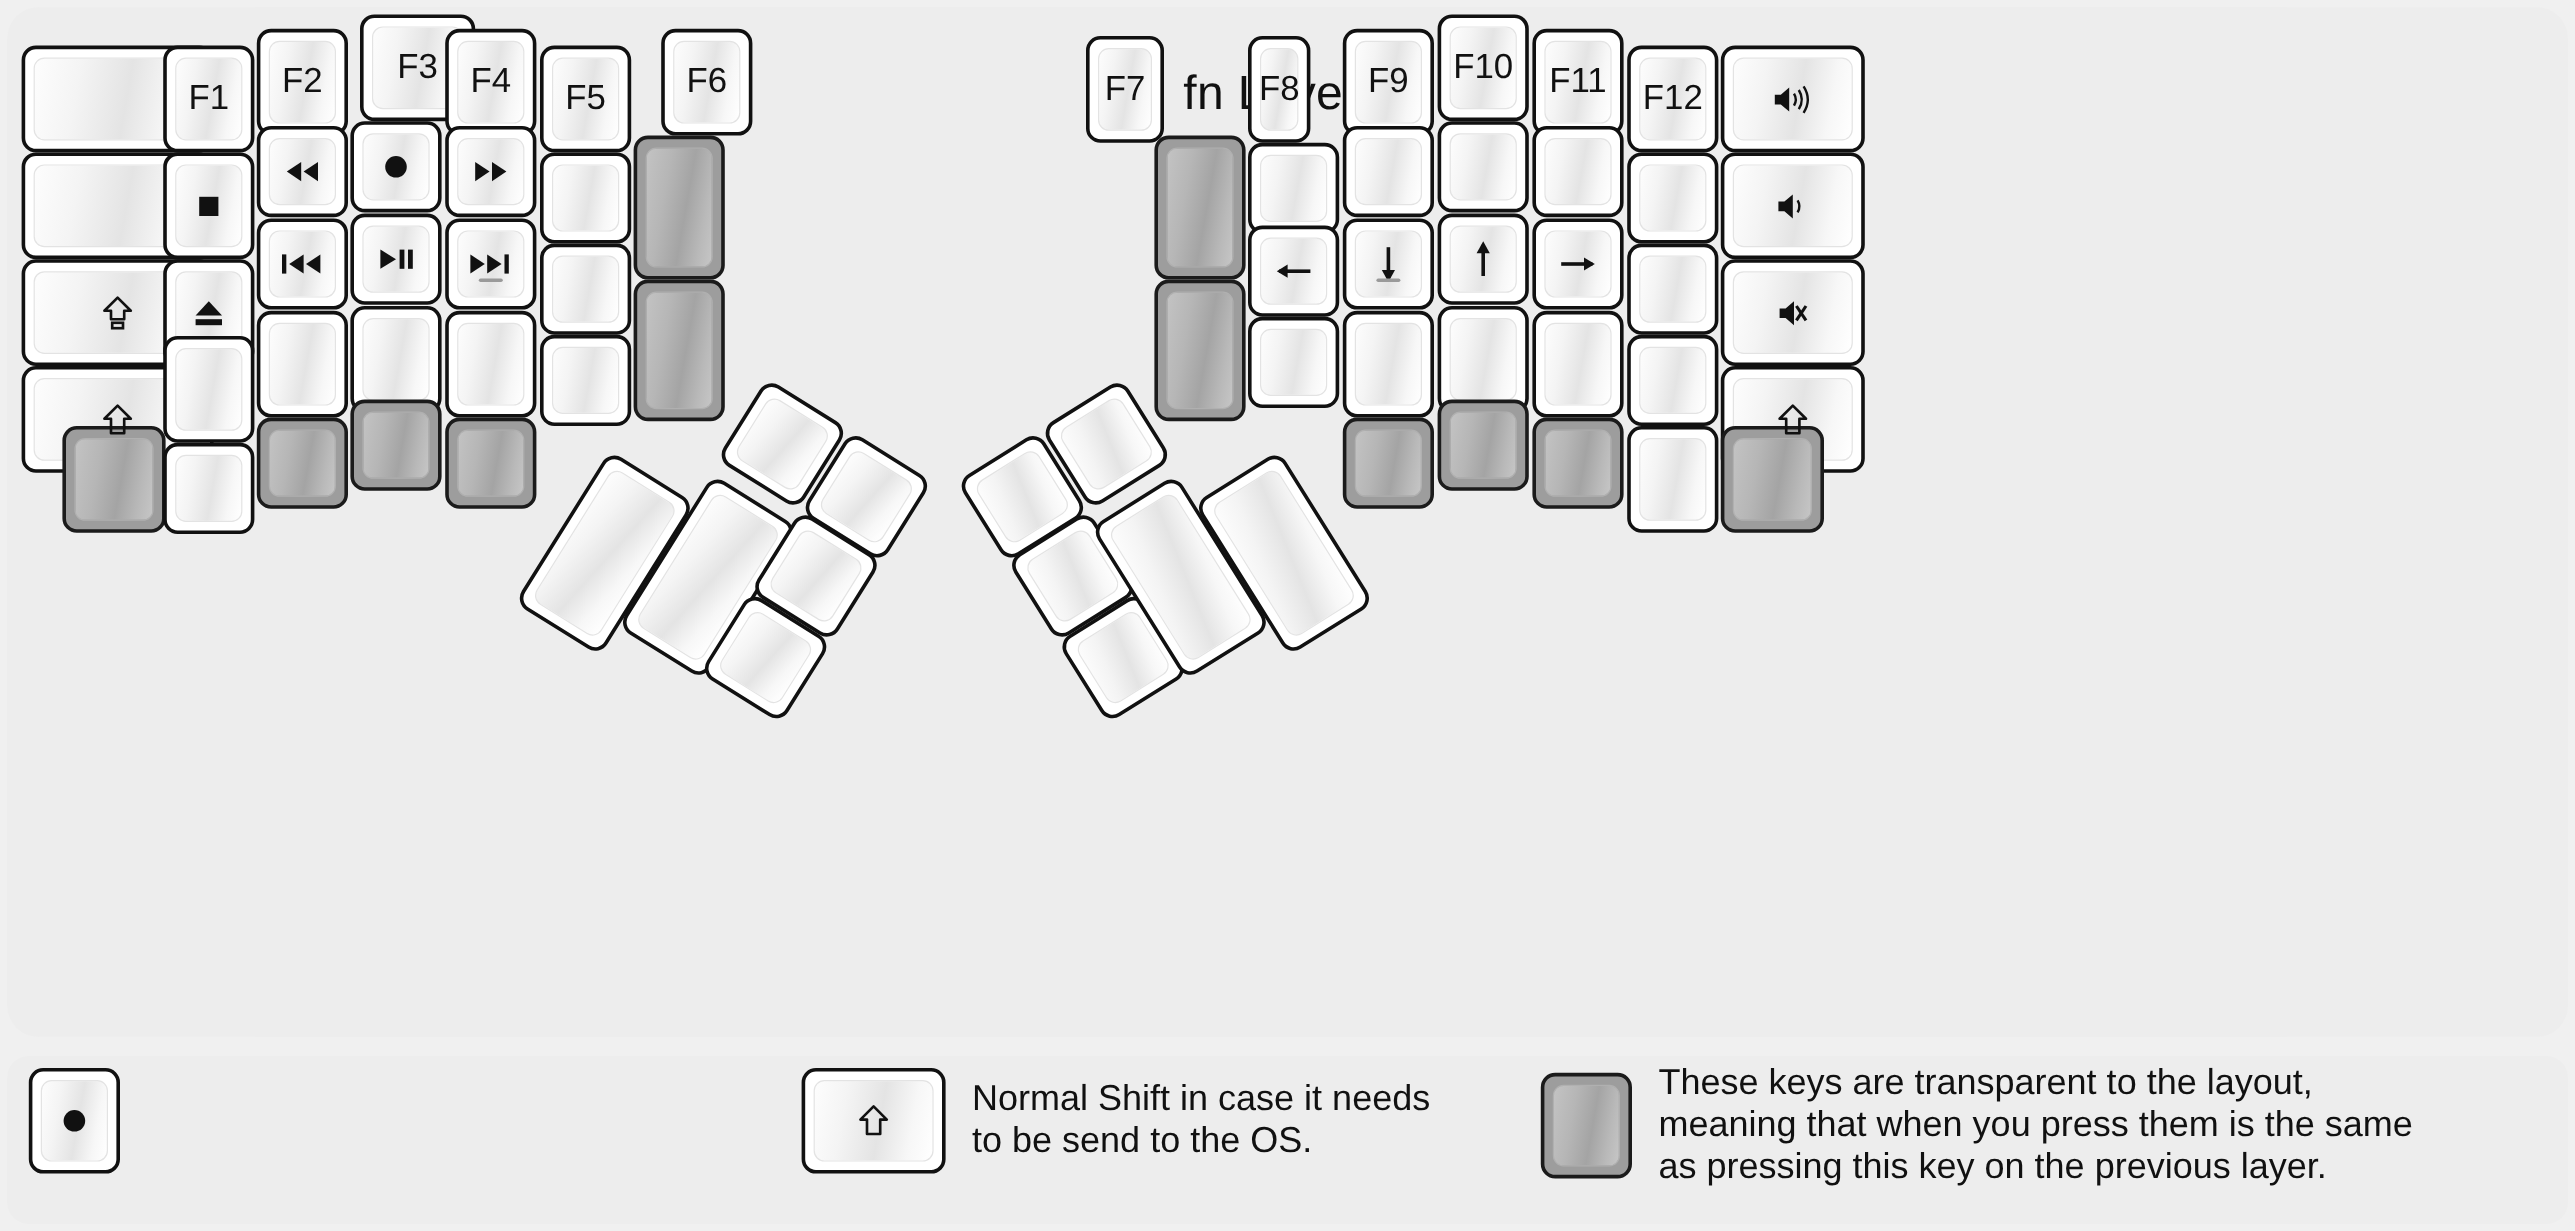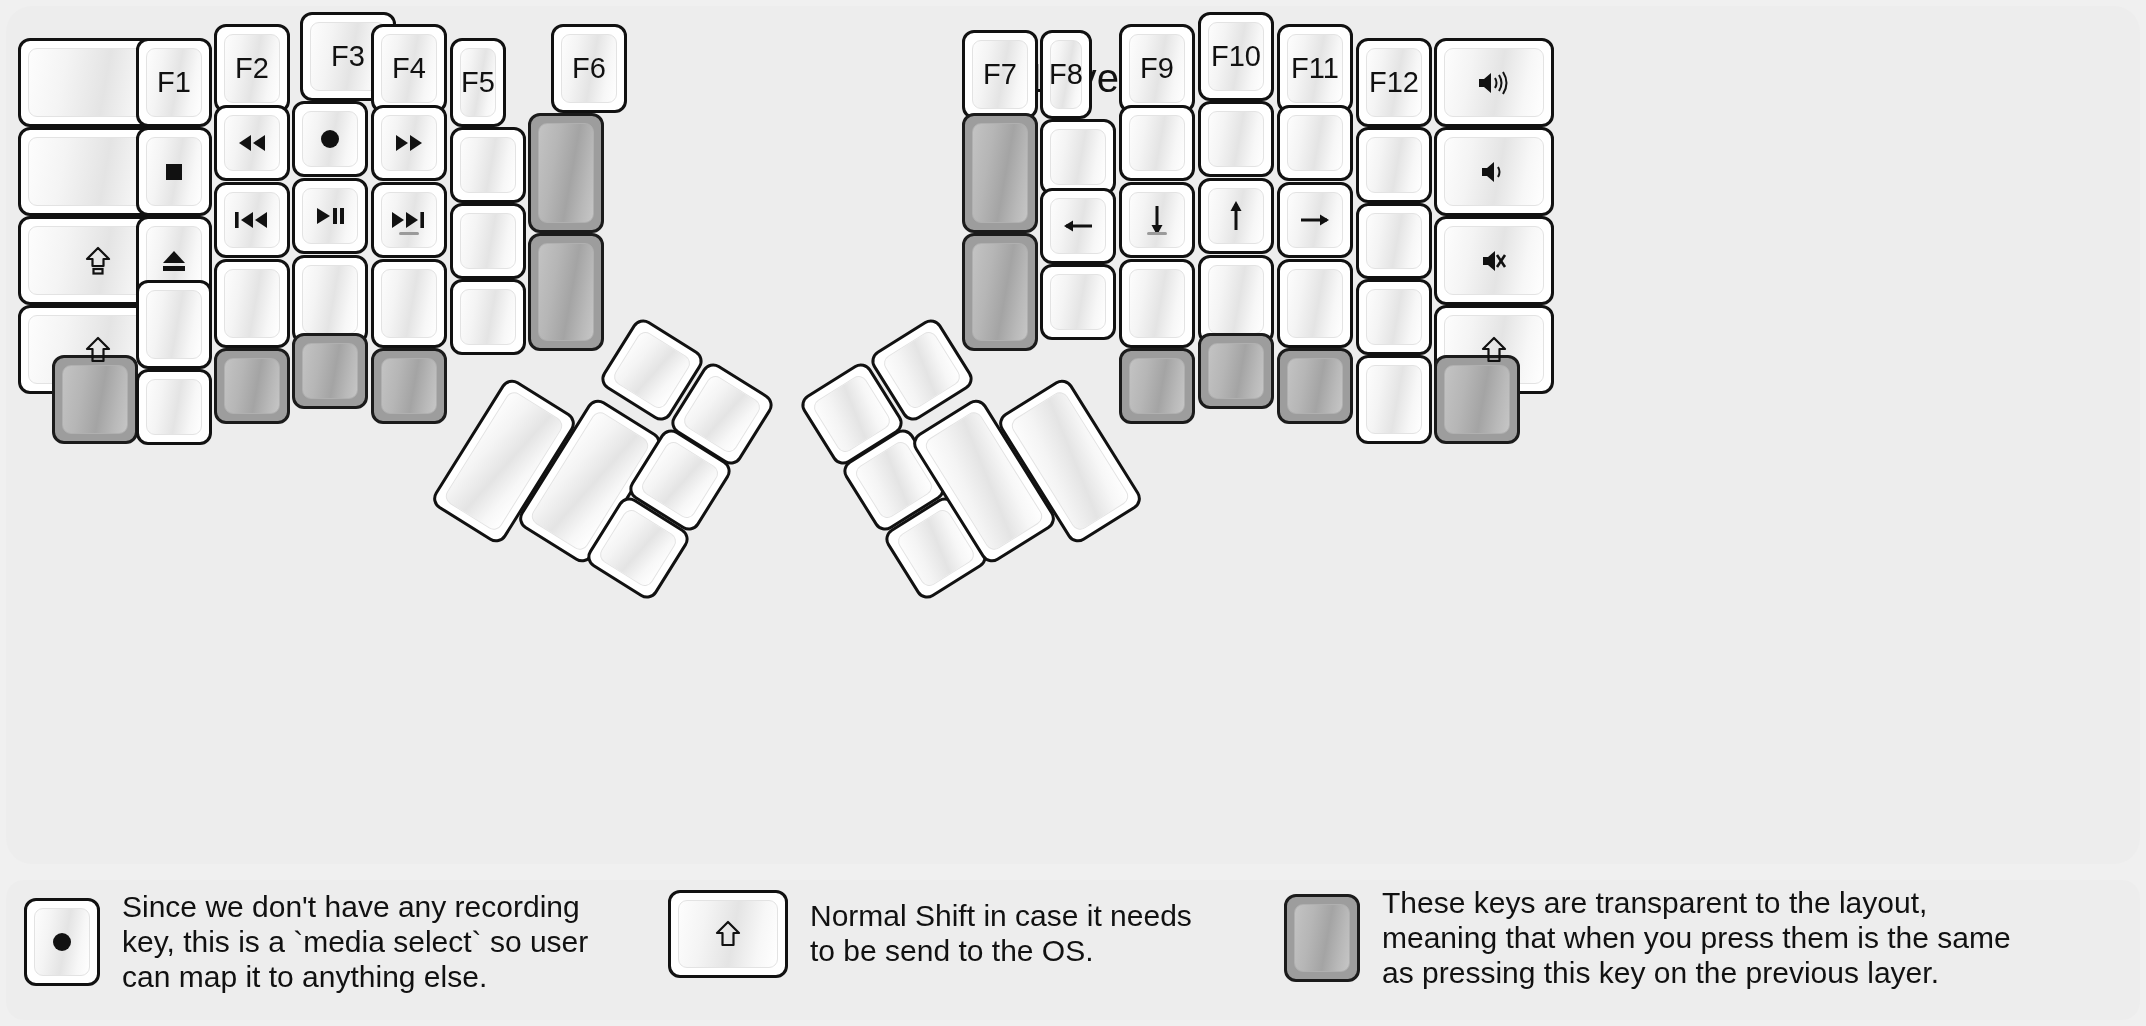"F5" div.key { width: 56px -> 76px }
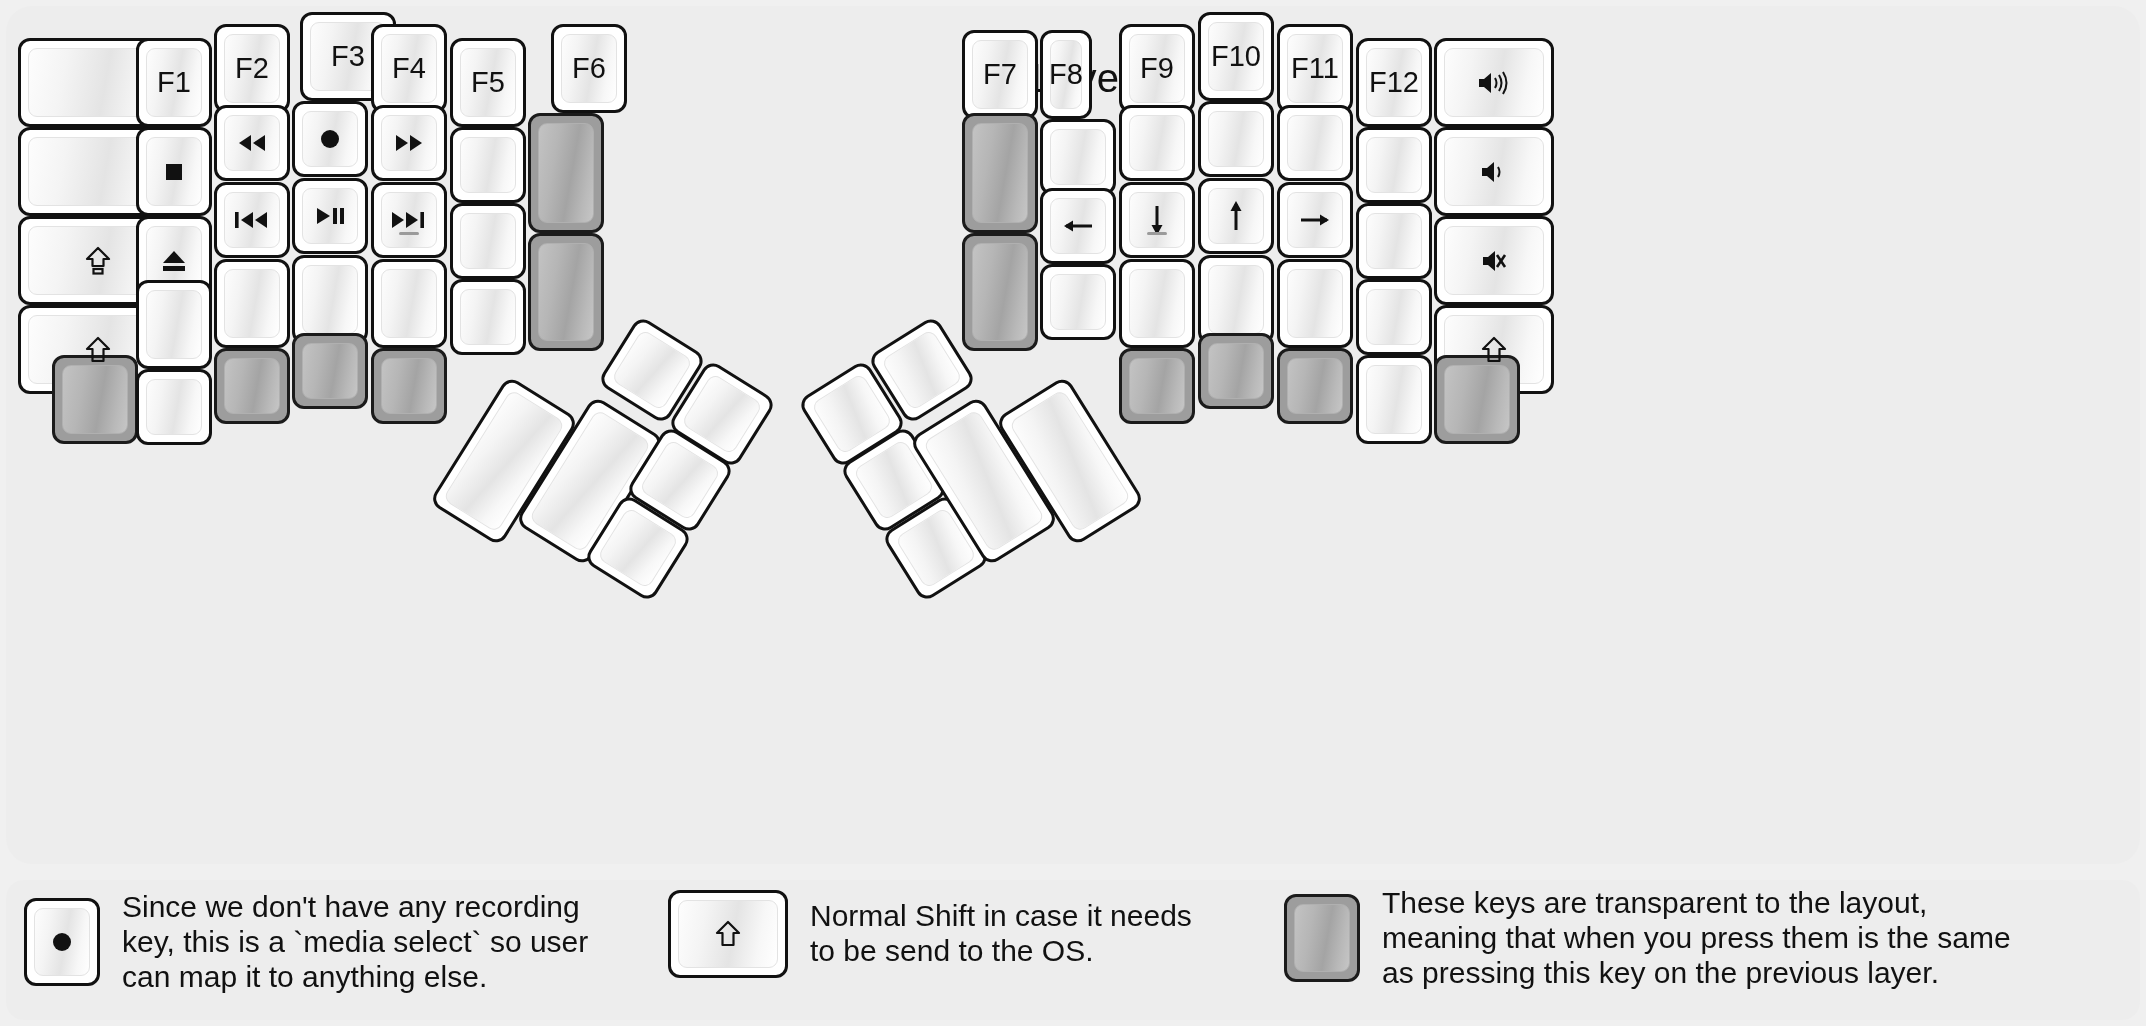"F7" div.key { left: 962px -> 905px; width: 76px -> 65px }
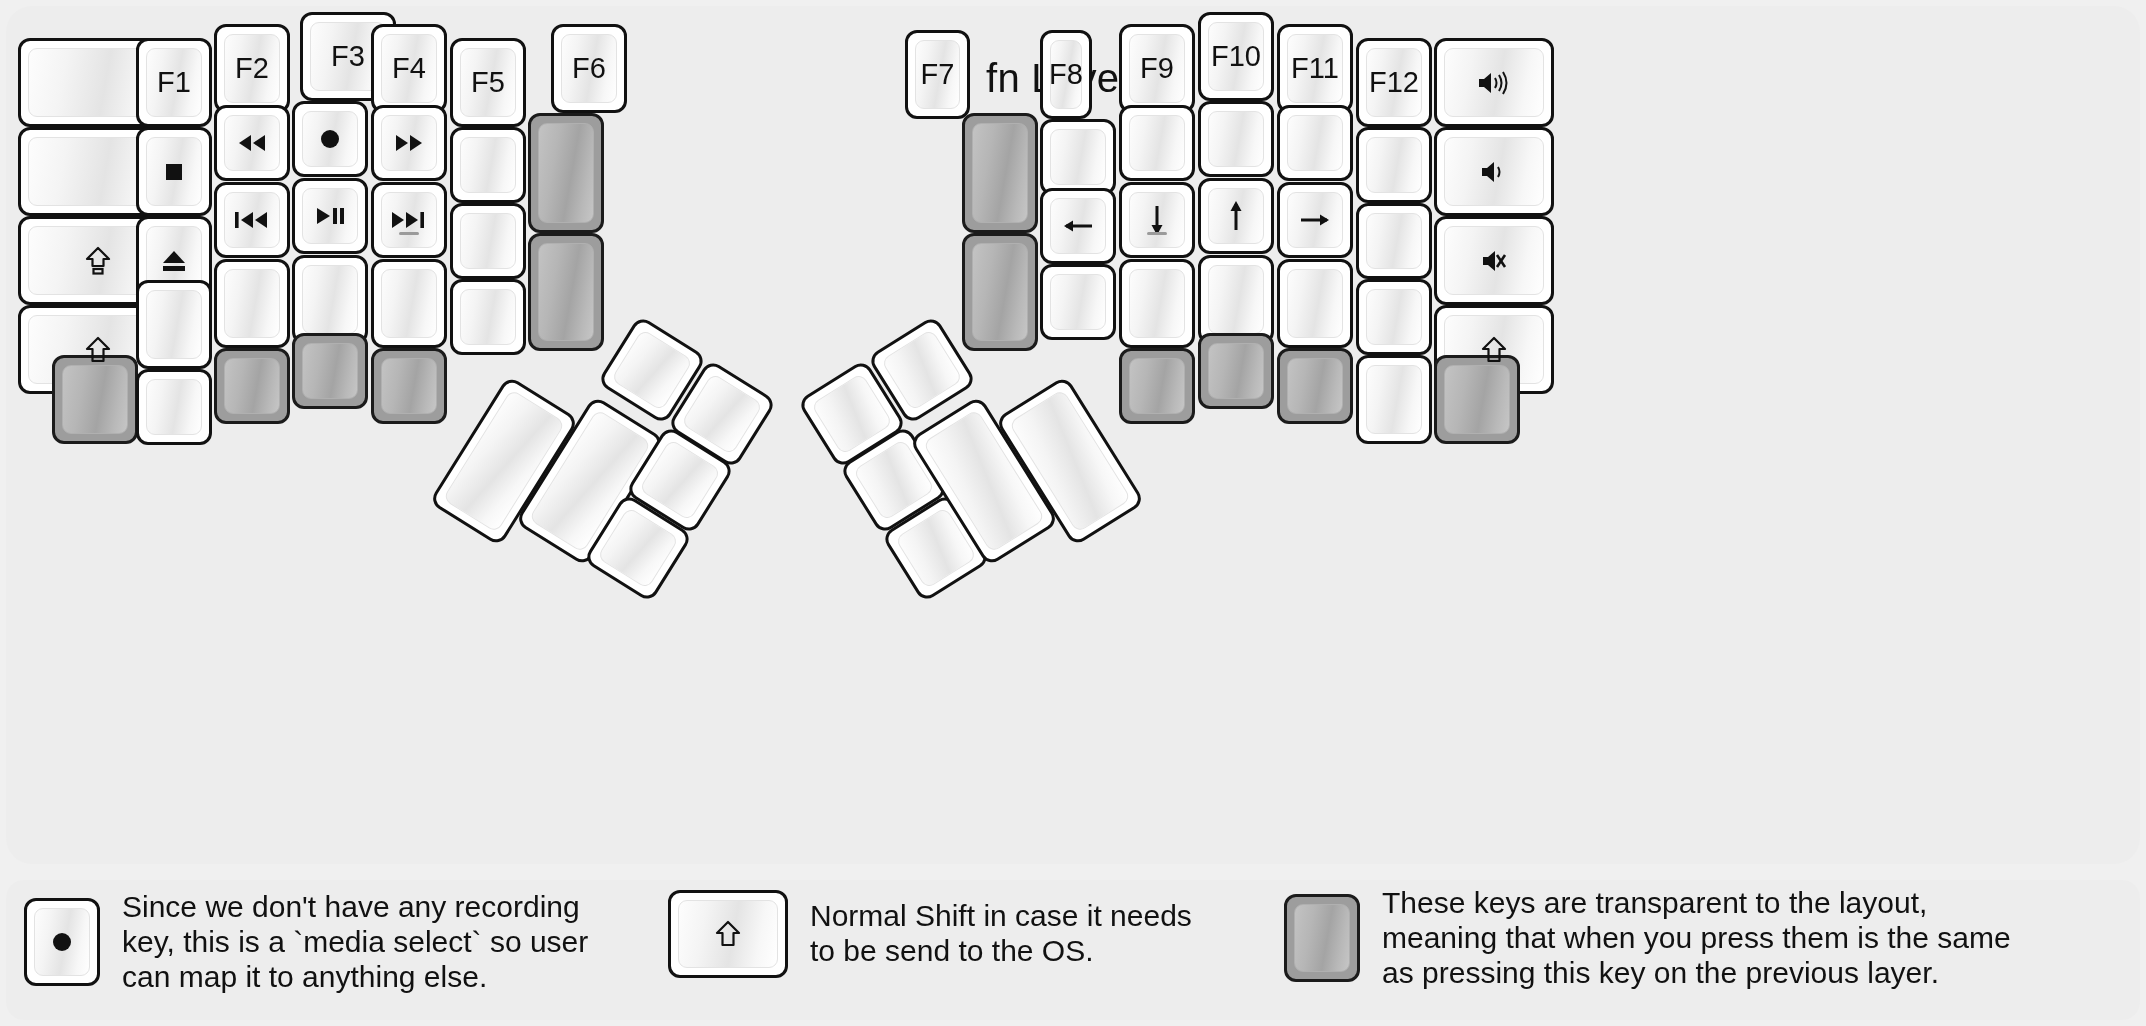"Since we don't have any" div.legtext { html: <div>Since we don't have any recording key, this is a `media select` so user can map it to anything else.</div> -> none }
